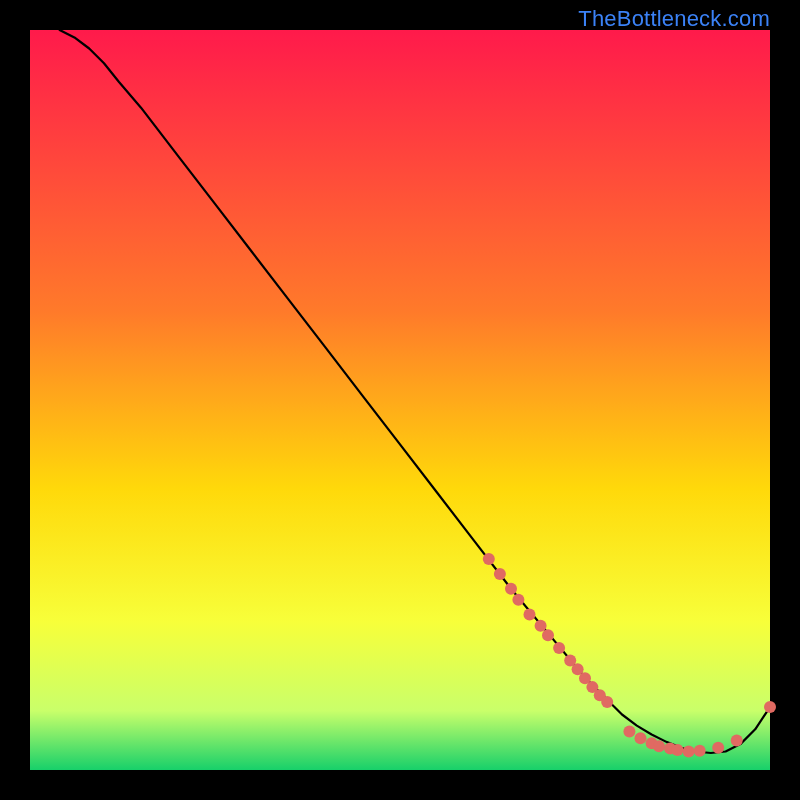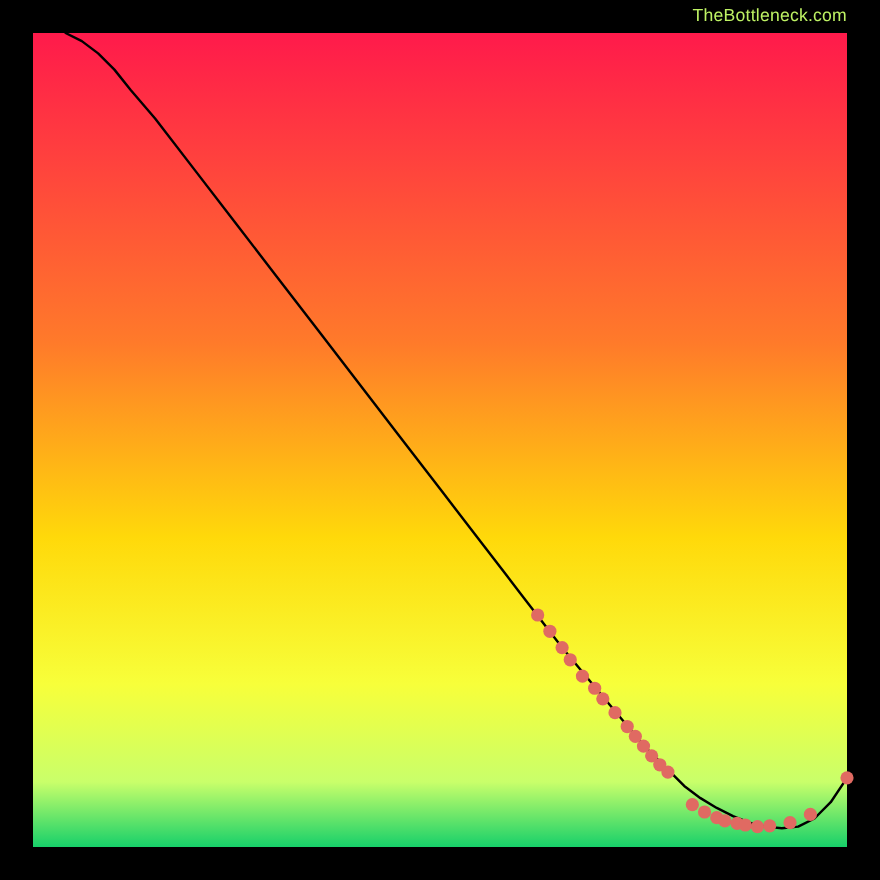"TheBottleneck.com" .credit { color: #bef264 -> #3b82f6; font-size: 16px -> 22px }
